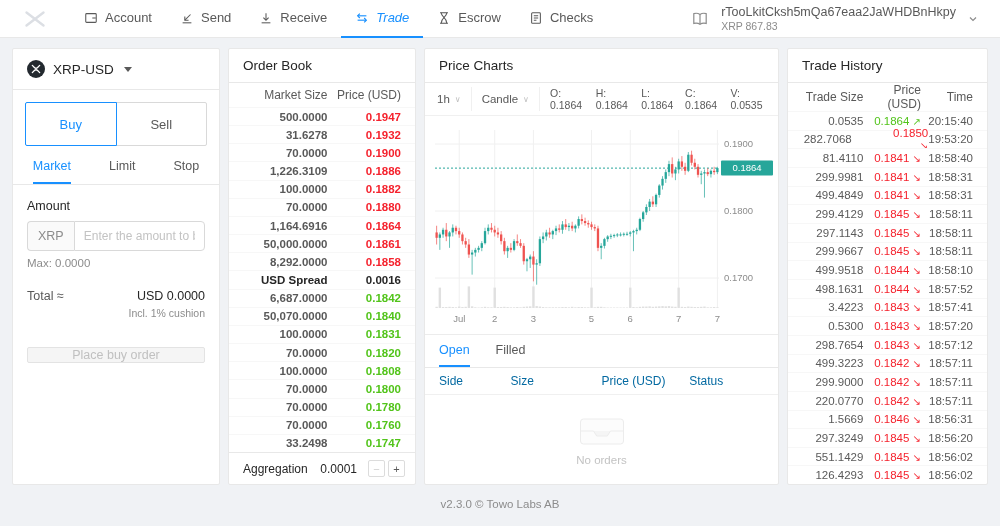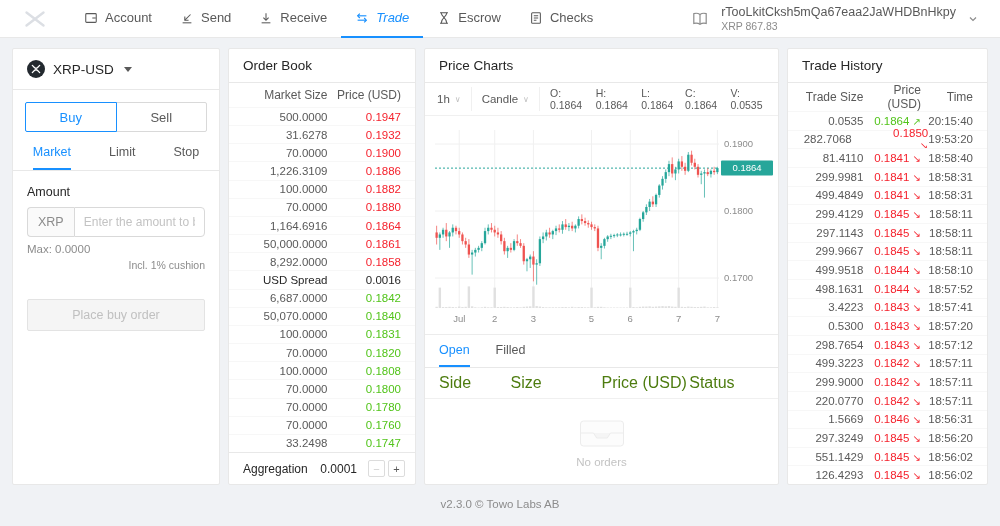"Buy" .side-btn { height: 30px -> 44px }
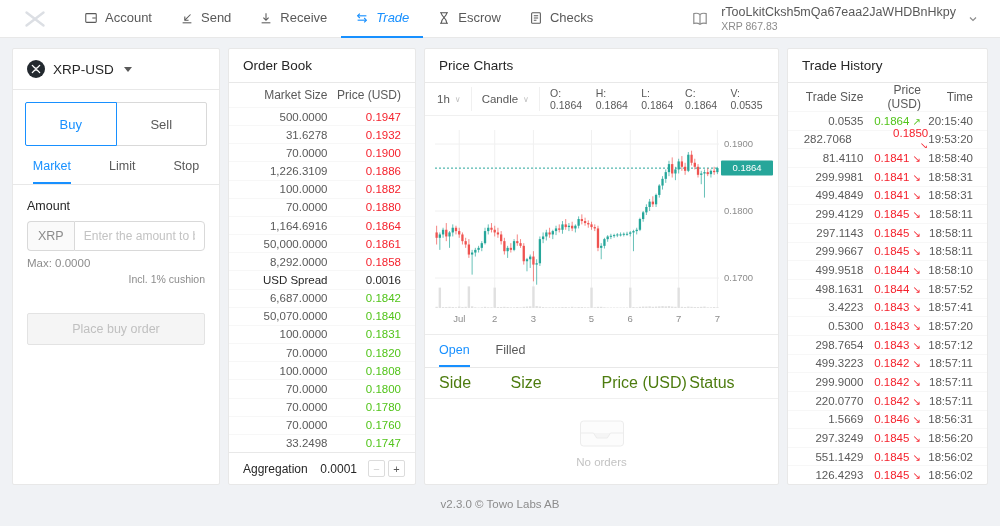"500.0000" .ob-rows { font-weight: none -> bold }
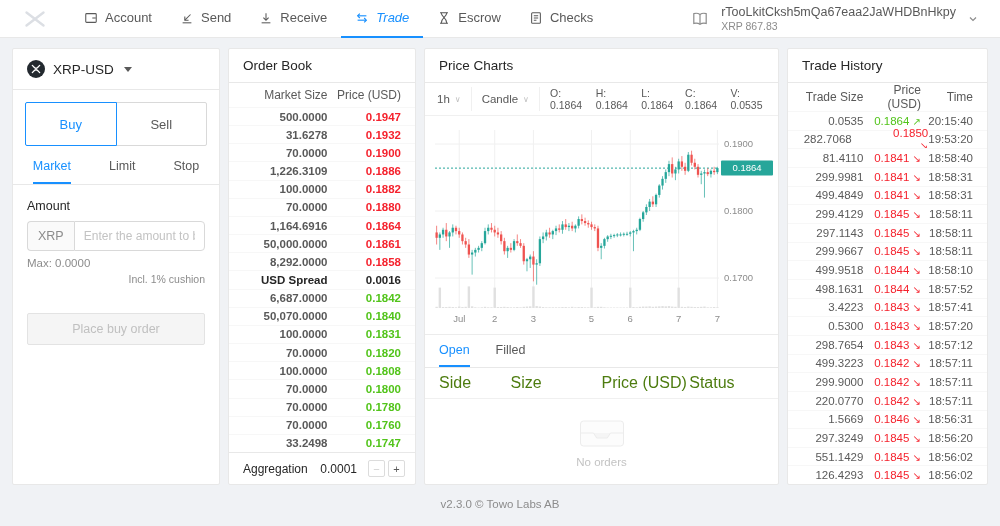"Total ≈" div.total-row { html: none -> <div> <span>Total ≈</span> <span>USD 0.0000</span> </div> }
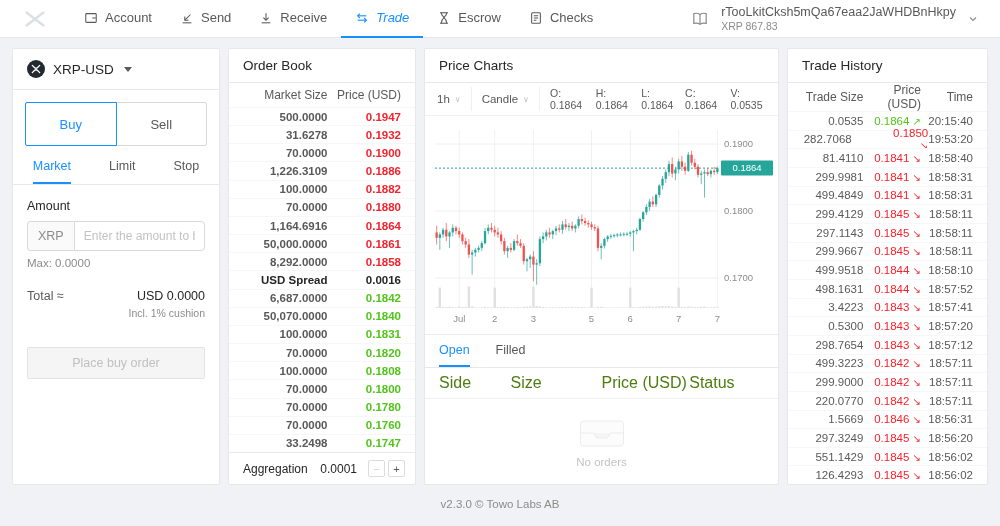"Place buy order" .place-btn { height: 32px -> 16px }
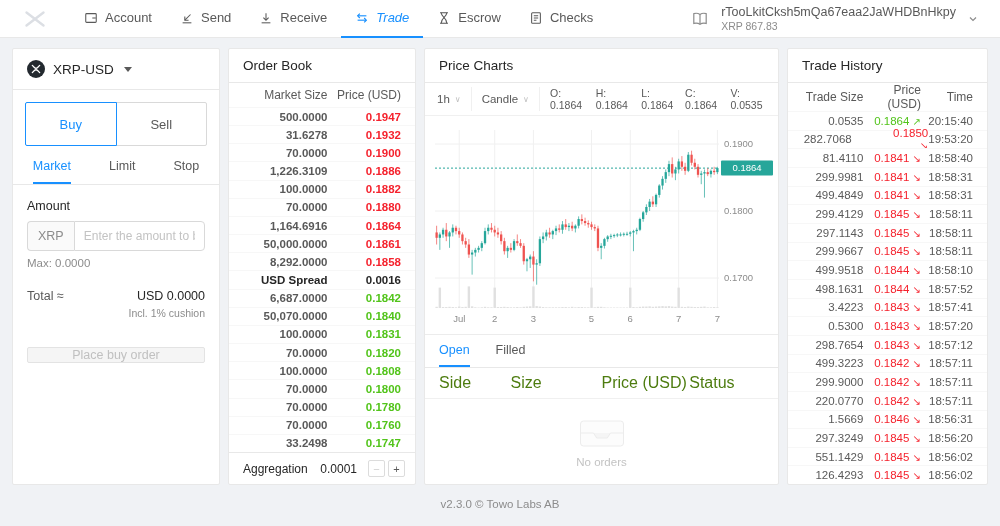"Side" .orders-head { color: #4d7c0f -> #0369a1; font-size: 16px -> 12px }
